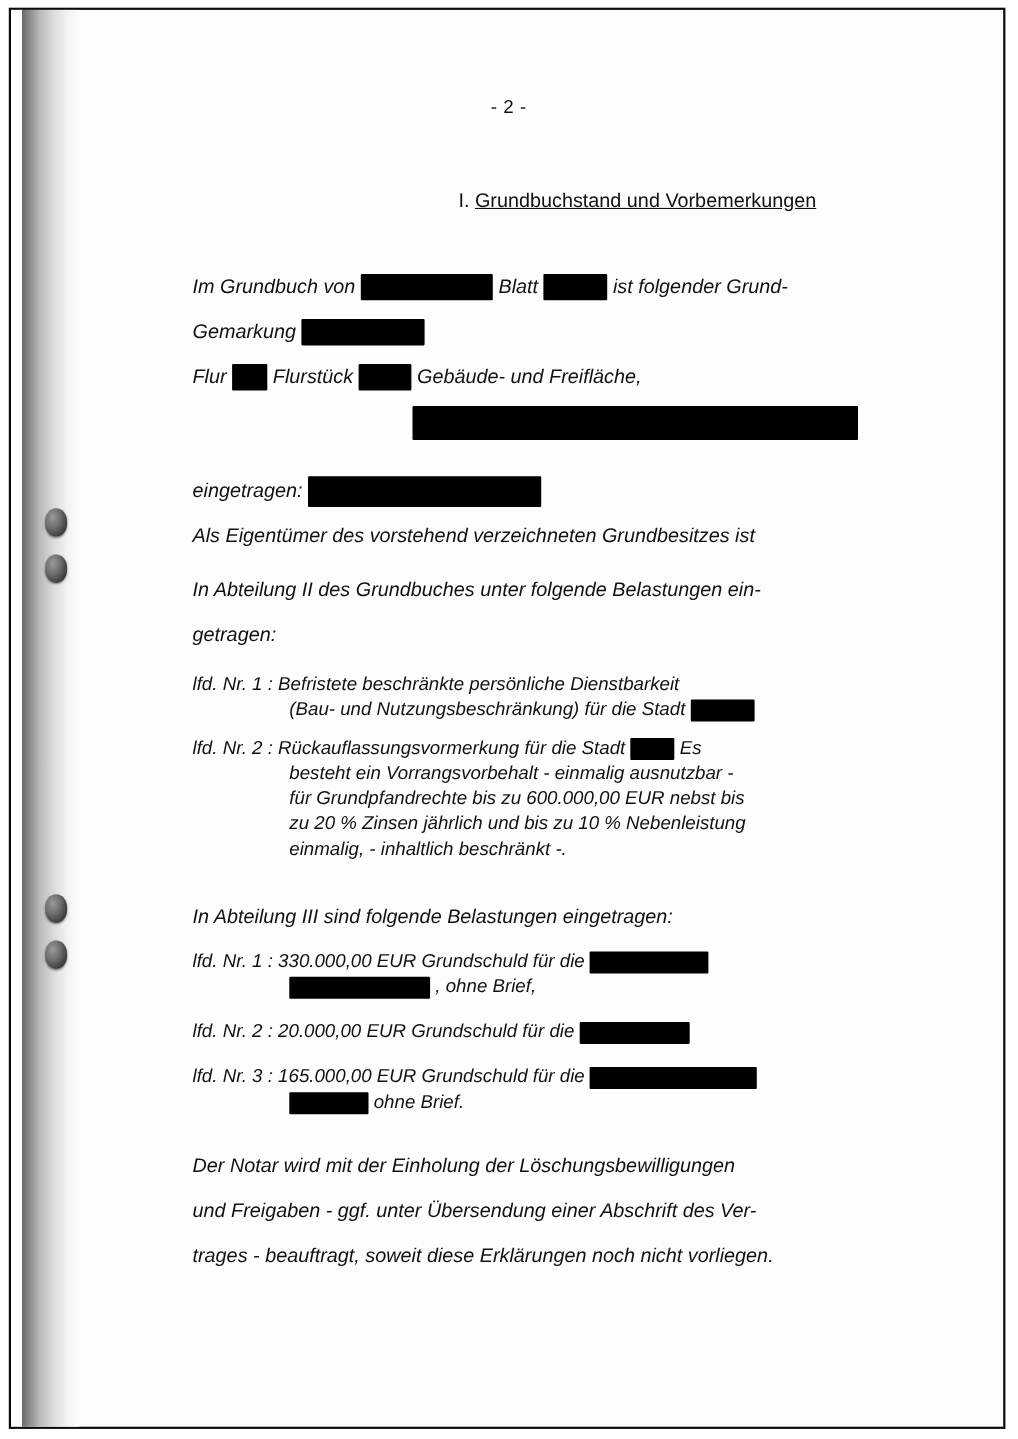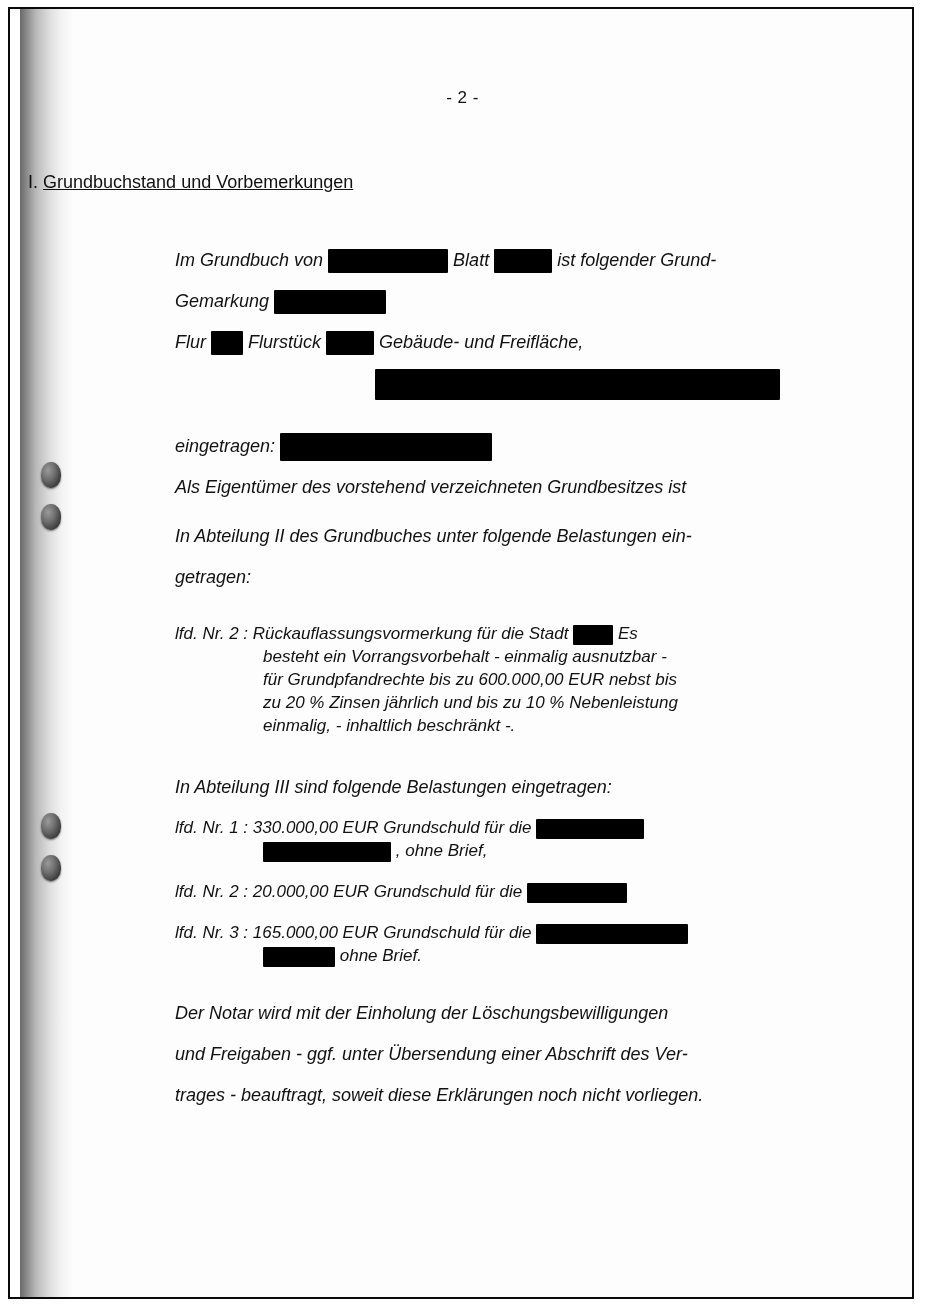"I. Grundbuchstand und Vorbemerkungen" .heading { padding-left: 28px -> none; text-align: left -> right }
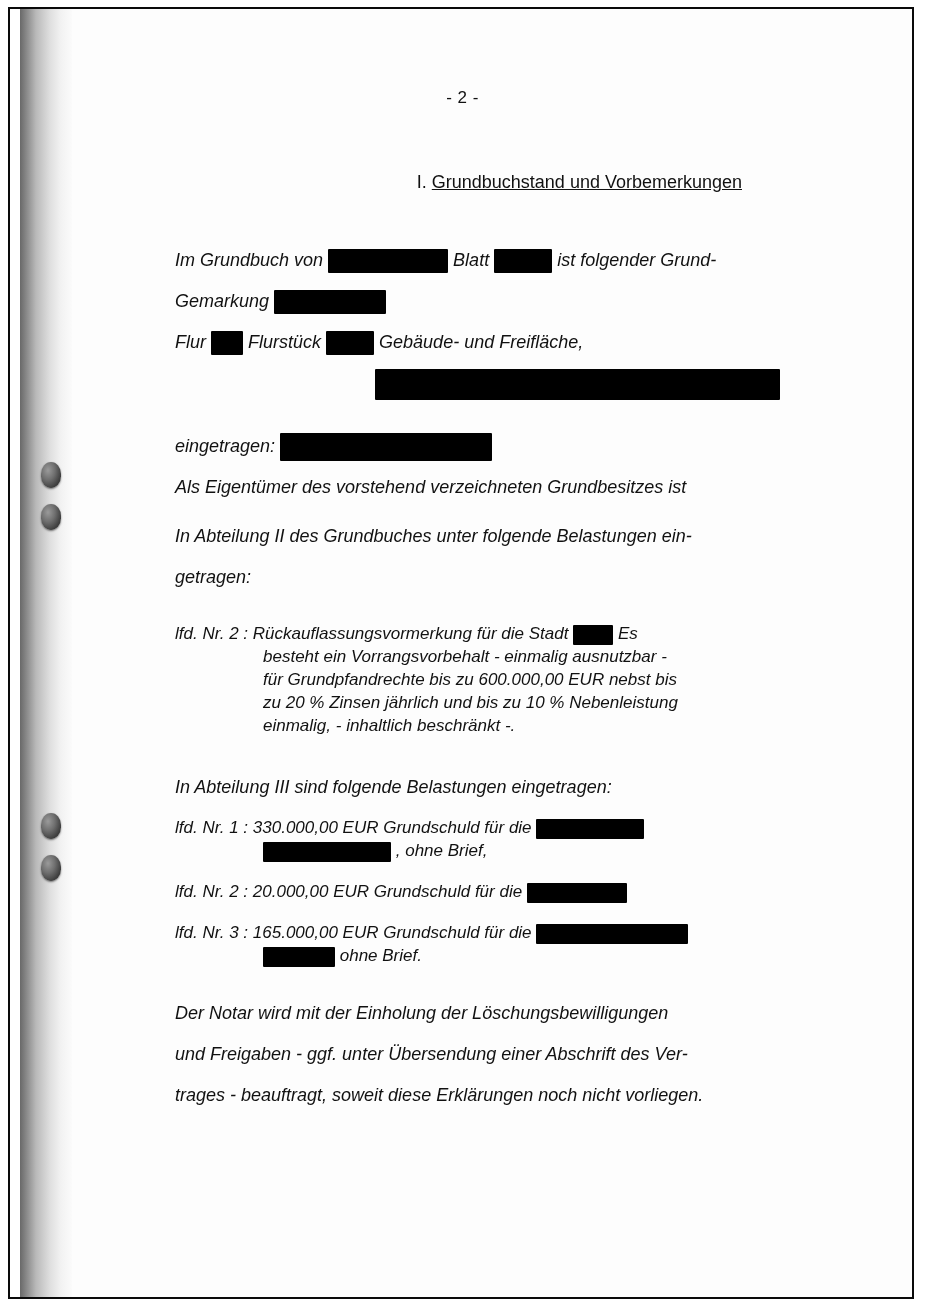"lfd. Nr. 1 : Befristete" div.lfd-line { html: none -> <div> <span>lfd. Nr. 1 :</span> <span>Befristete beschränkte persönliche Dienstbarkeit</span> <span> <span>(Bau- und Nutzungsbeschränkung) für die Stadt</span> <span></span> </span> </div> }
